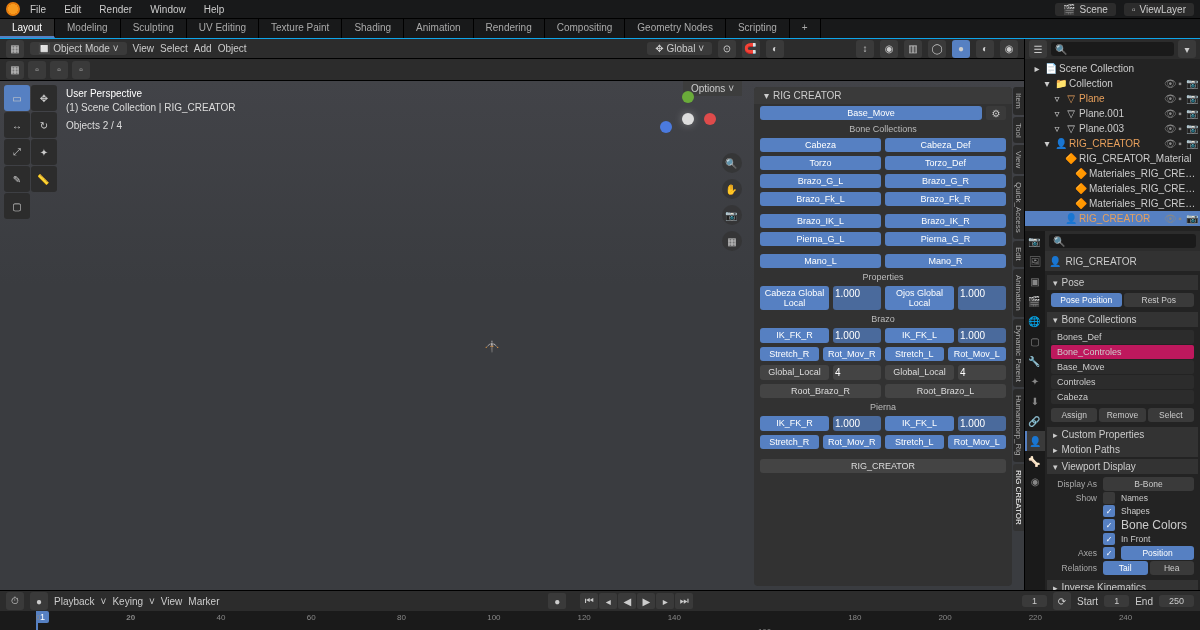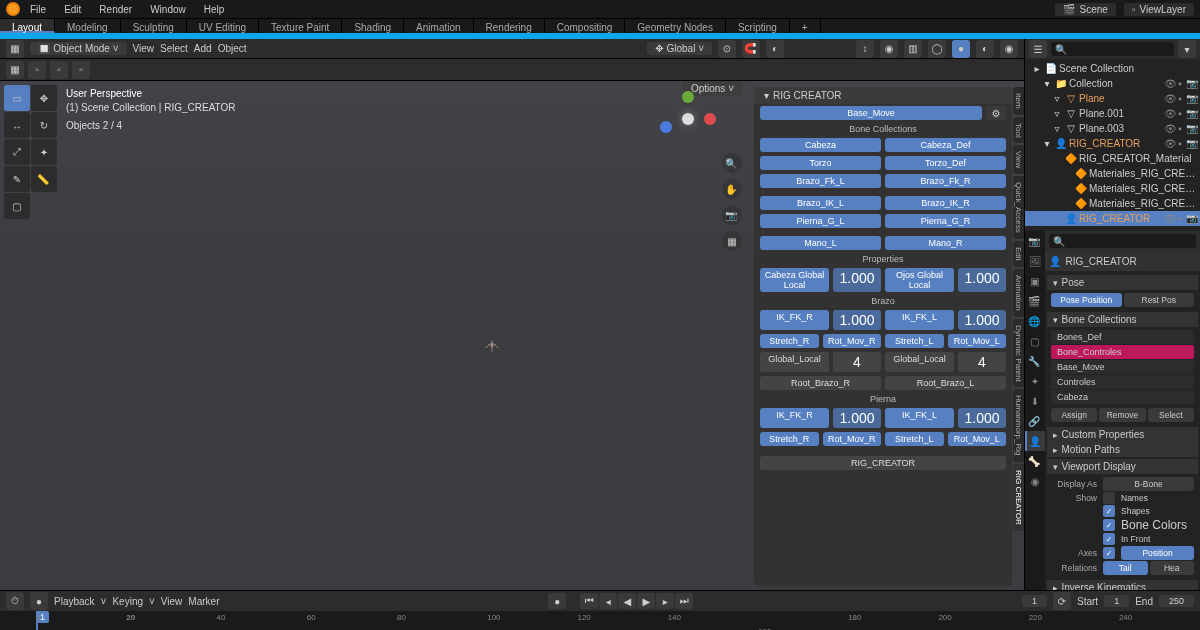"Layout" .workspaces { border-bottom: 6px solid #0ea5e9 -> 1px solid #0ea5e9 }
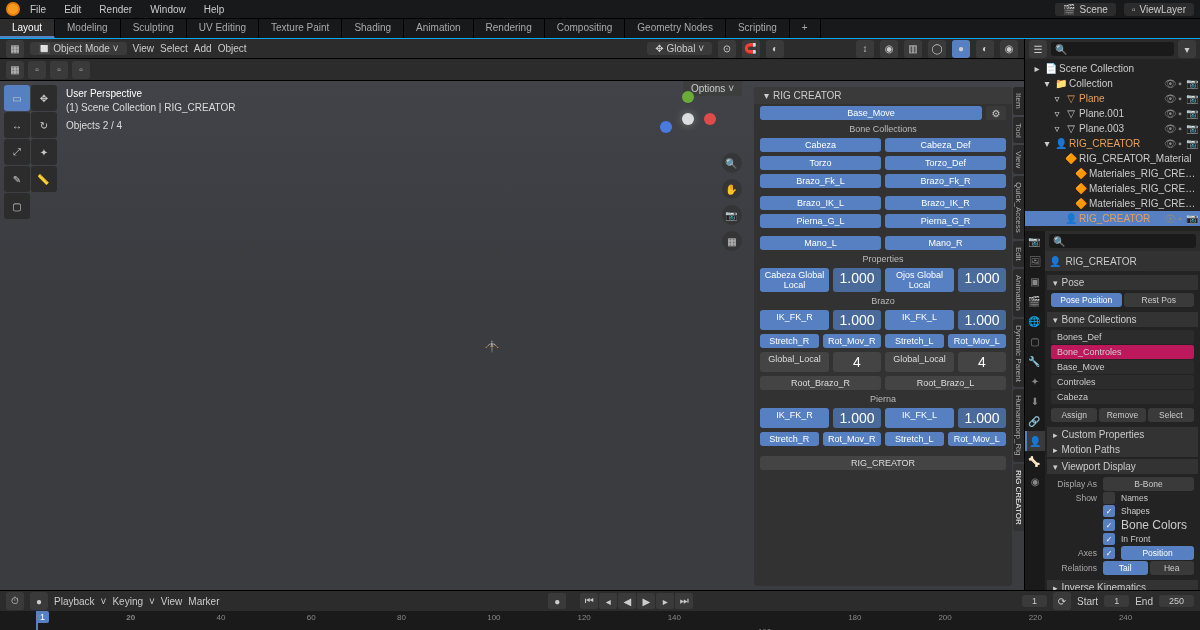"Brazo_G_L" div.np-row { html: none -> <div> <div>Brazo_G_L</div> <div>Brazo_G_R</div> </div> }
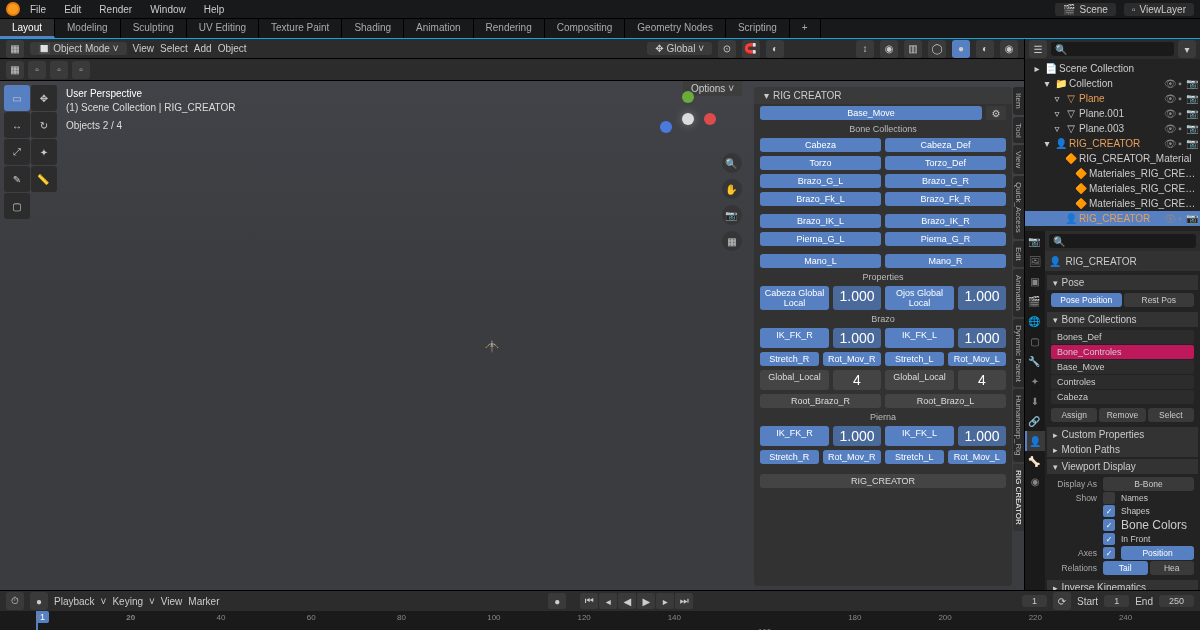"1.000" .np-val { font-size: 14px -> 10px; text-align: center -> left }
